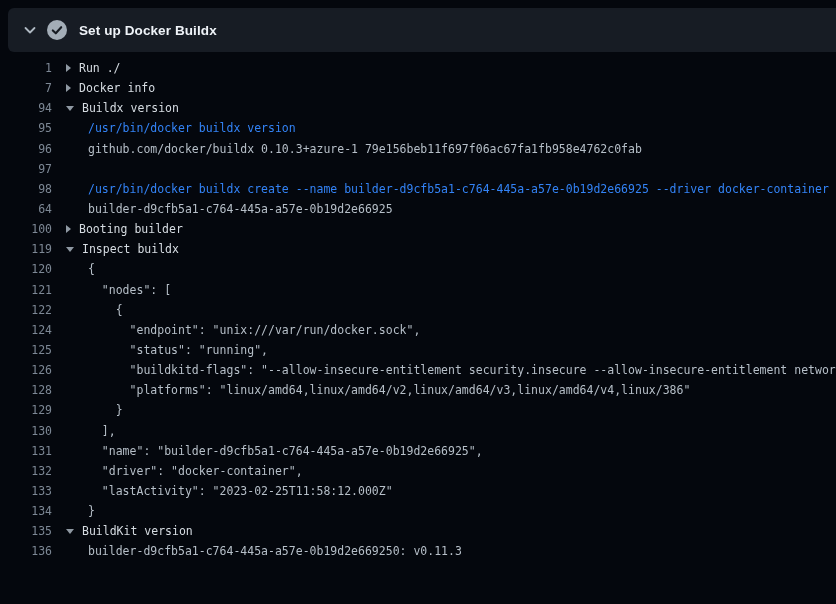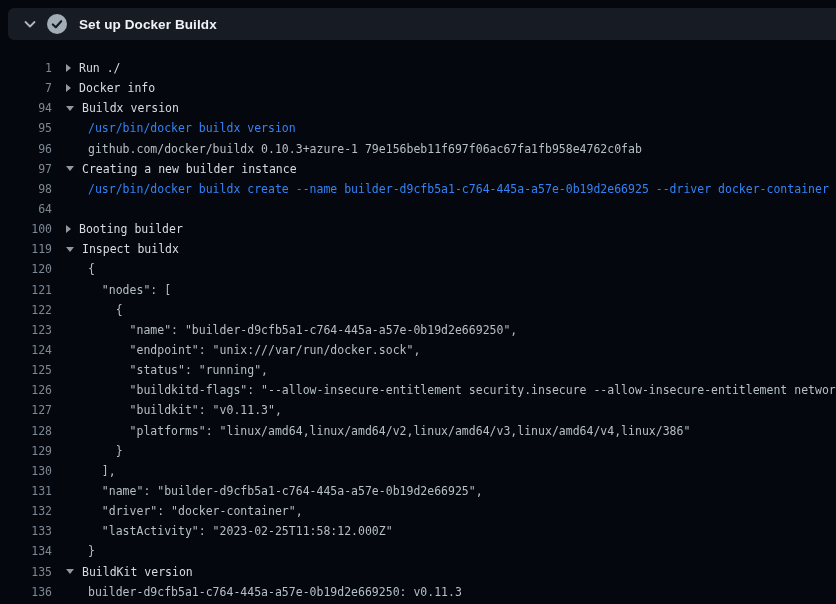"Set up Docker Buildx" .step-header { height: 32px -> 44px }
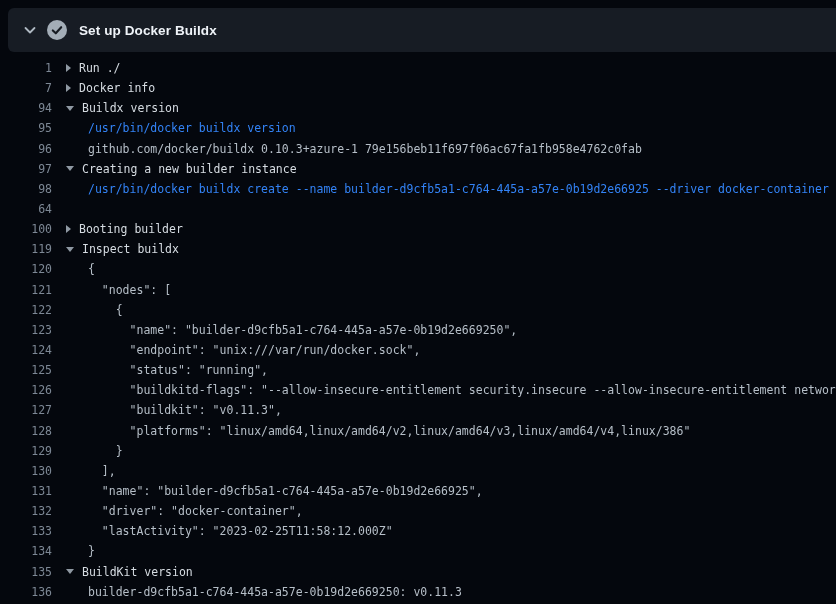"Creating a new builder instance" span.content { html: <span><span></span><span>Creating a new builder instance</span></span> -> none }
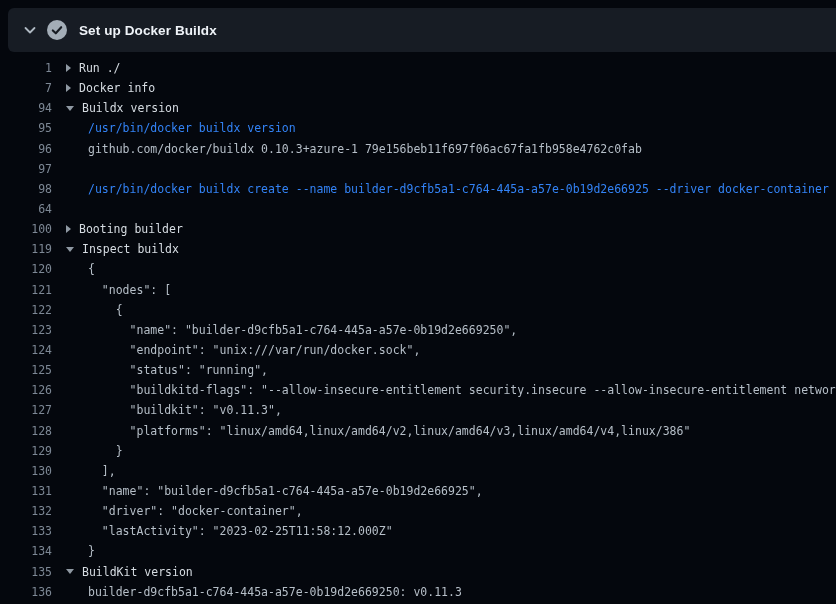"builder-d9cfb5a1-c764-445a-a57e-0b19d2e66925" span.content { html: none -> <span><span>builder-d9cfb5a1-c764-445a-a57e-0b19d2e66925</span></span> }
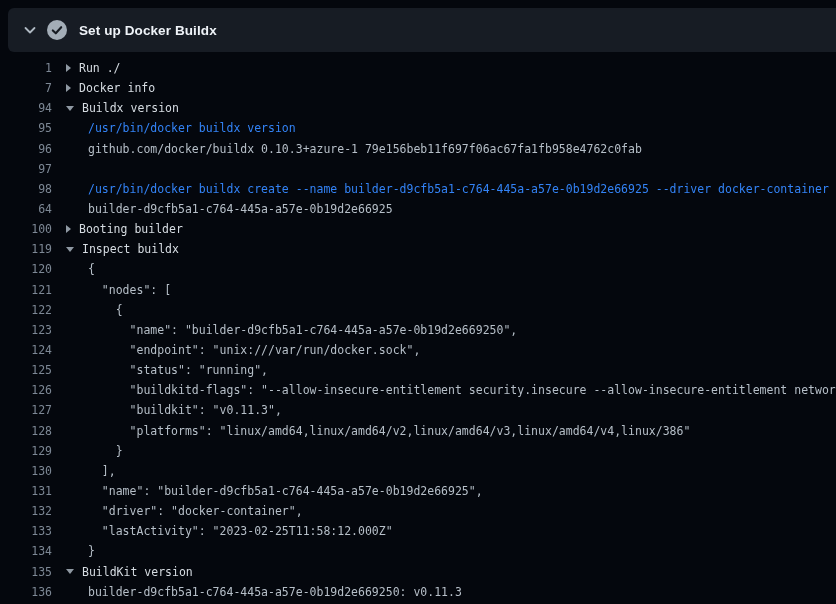"123" div.row { html: <div><span>123</span><span><span> "name": "builder-d9cfb5a1-c764-445a-a57e-0b19d2e669250",</span></span></div> -> none }
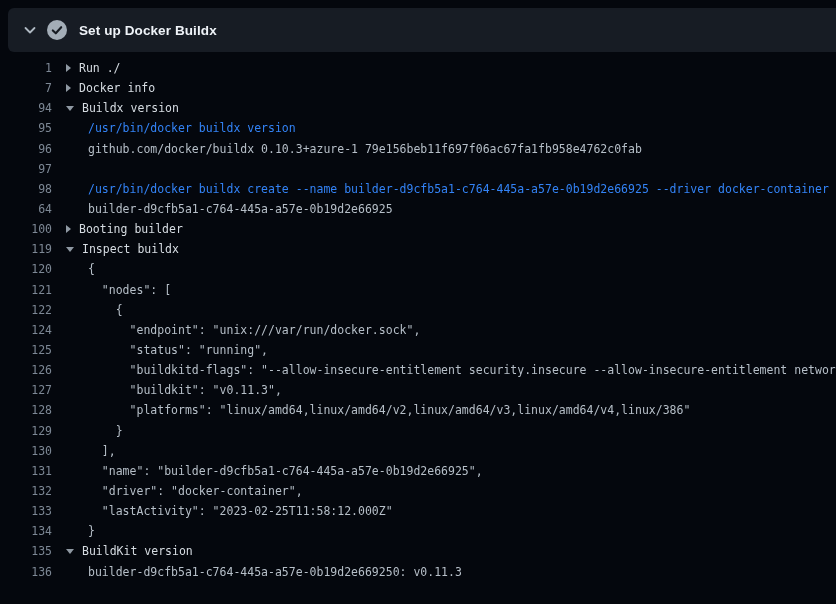"127" div.row { html: <div><span>127</span><span><span> "buildkit": "v0.11.3",</span></span></div> -> none }
